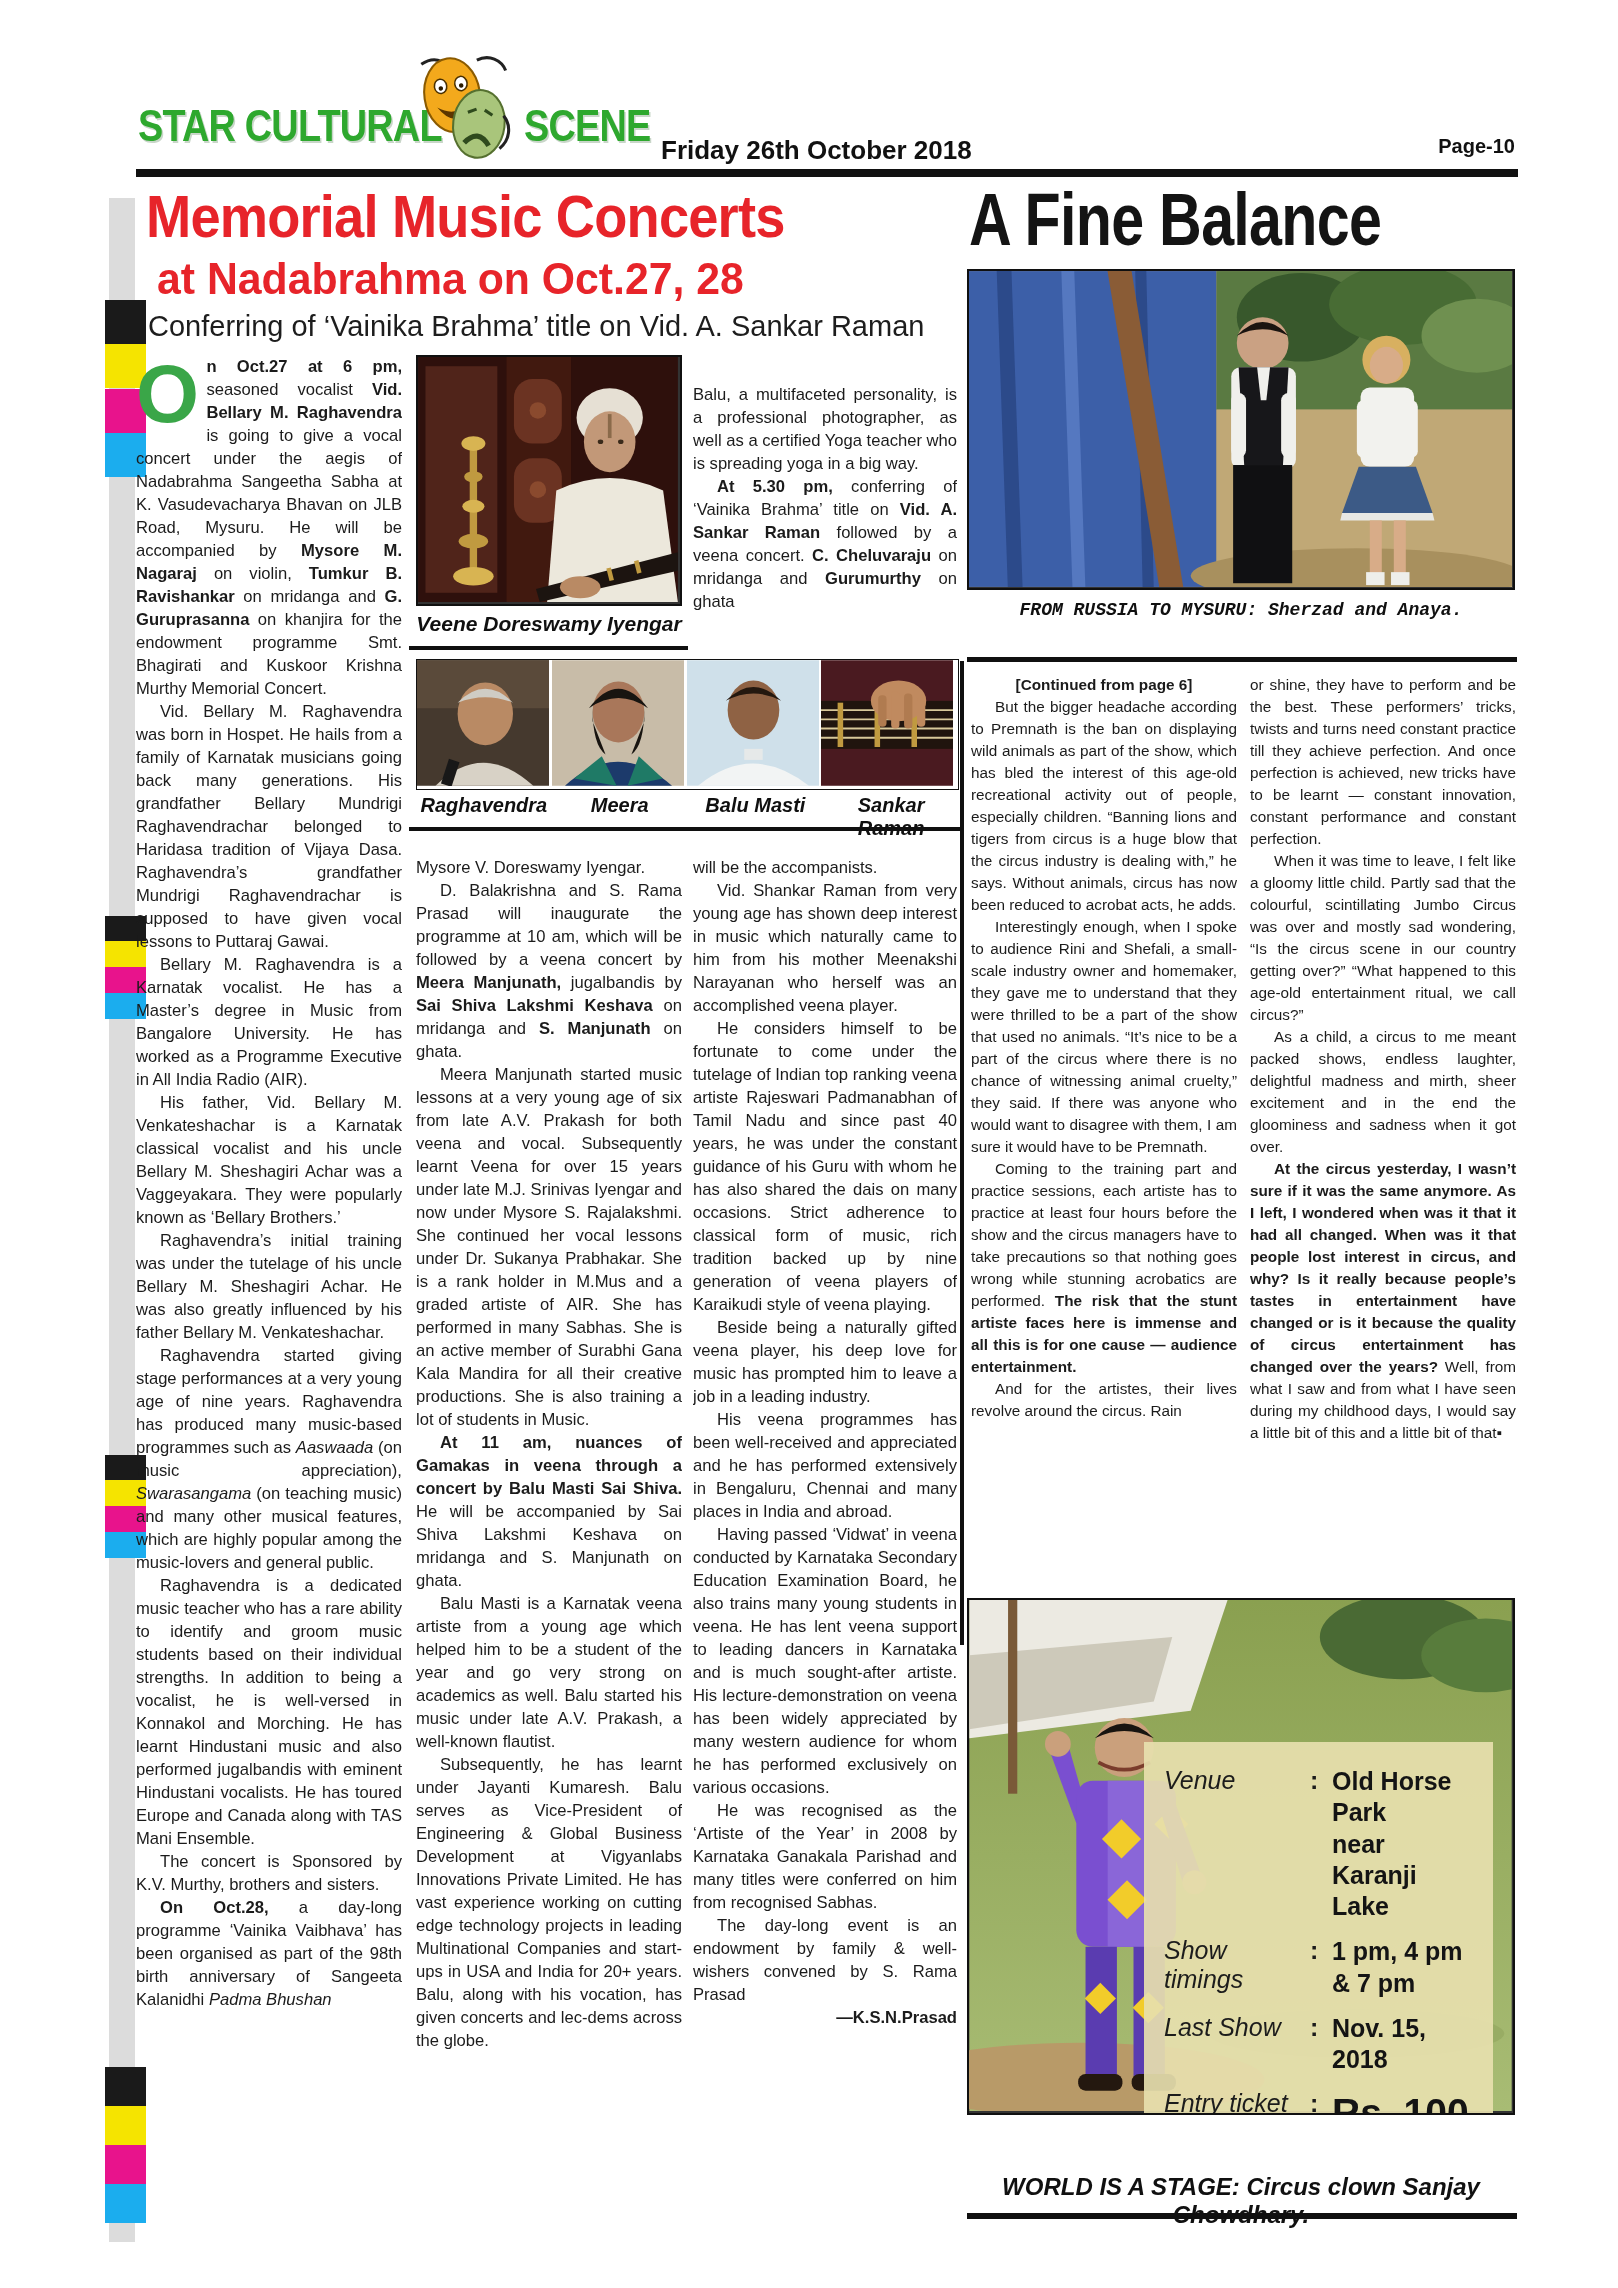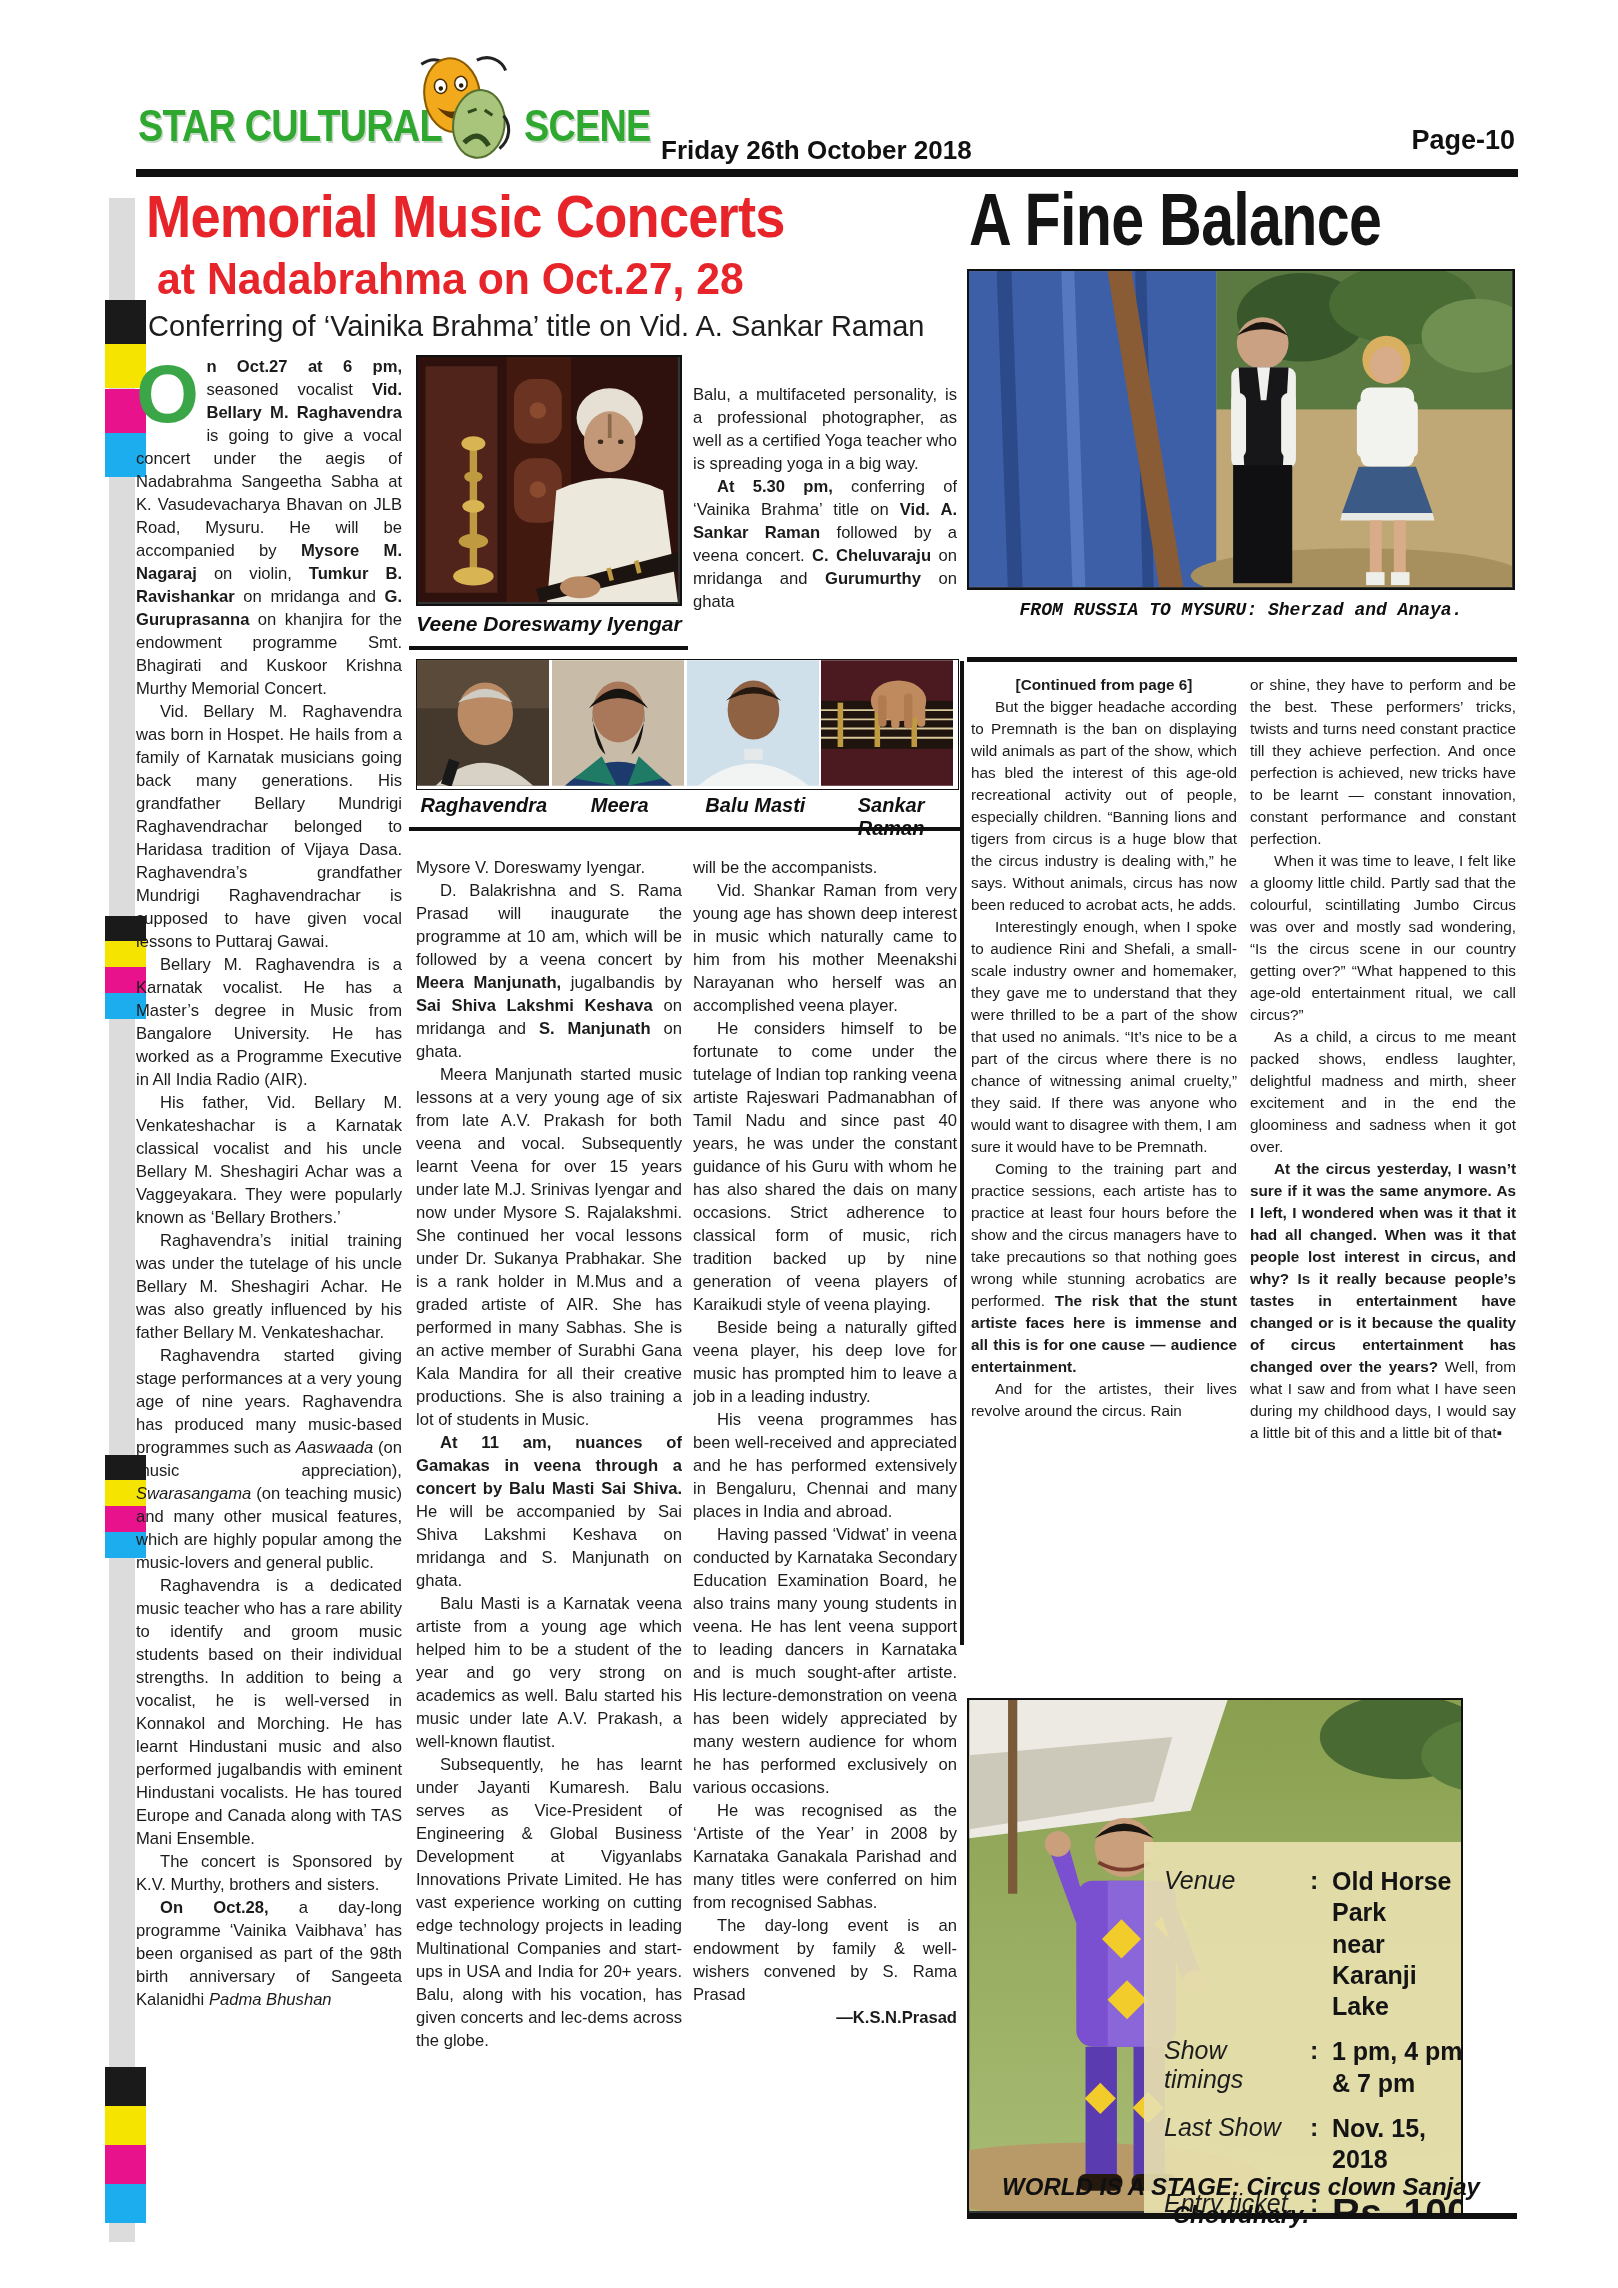"Page-10" .pageno { font-size: 27px -> 20px; top: 125px -> 135px }
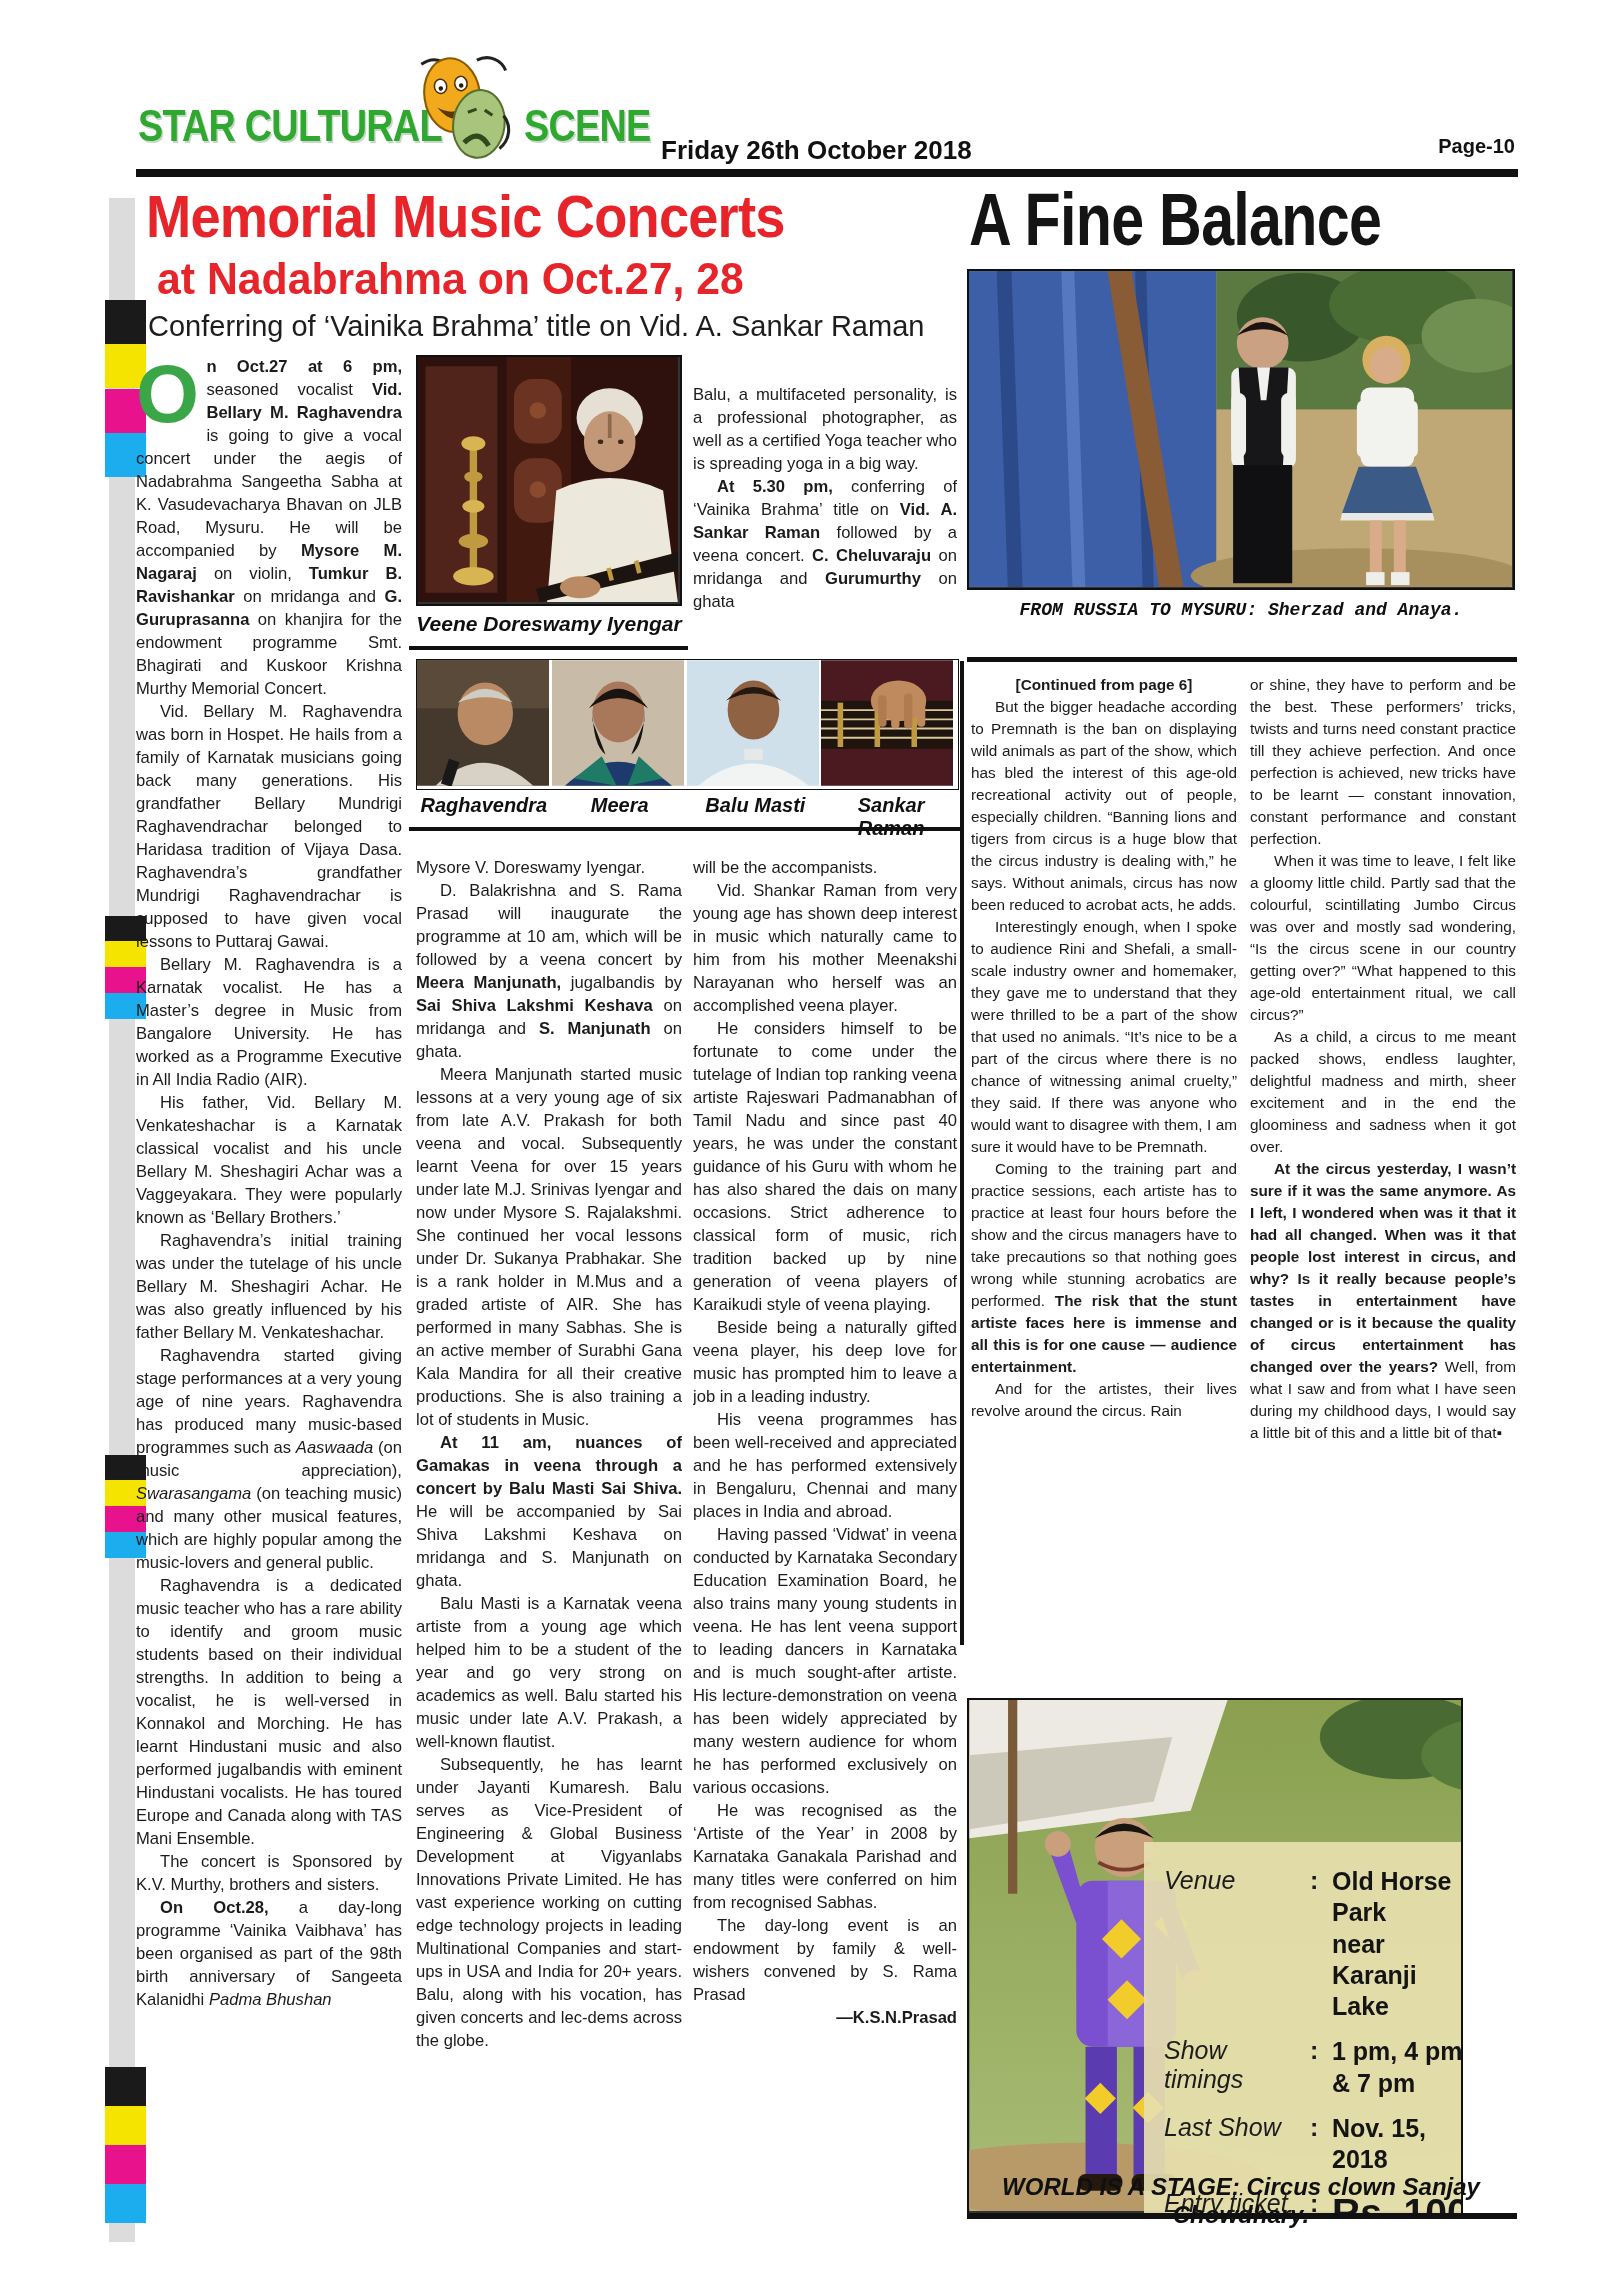"Venue" div.photo { top: 1698px -> 1598px; width: 496px -> 548px }
